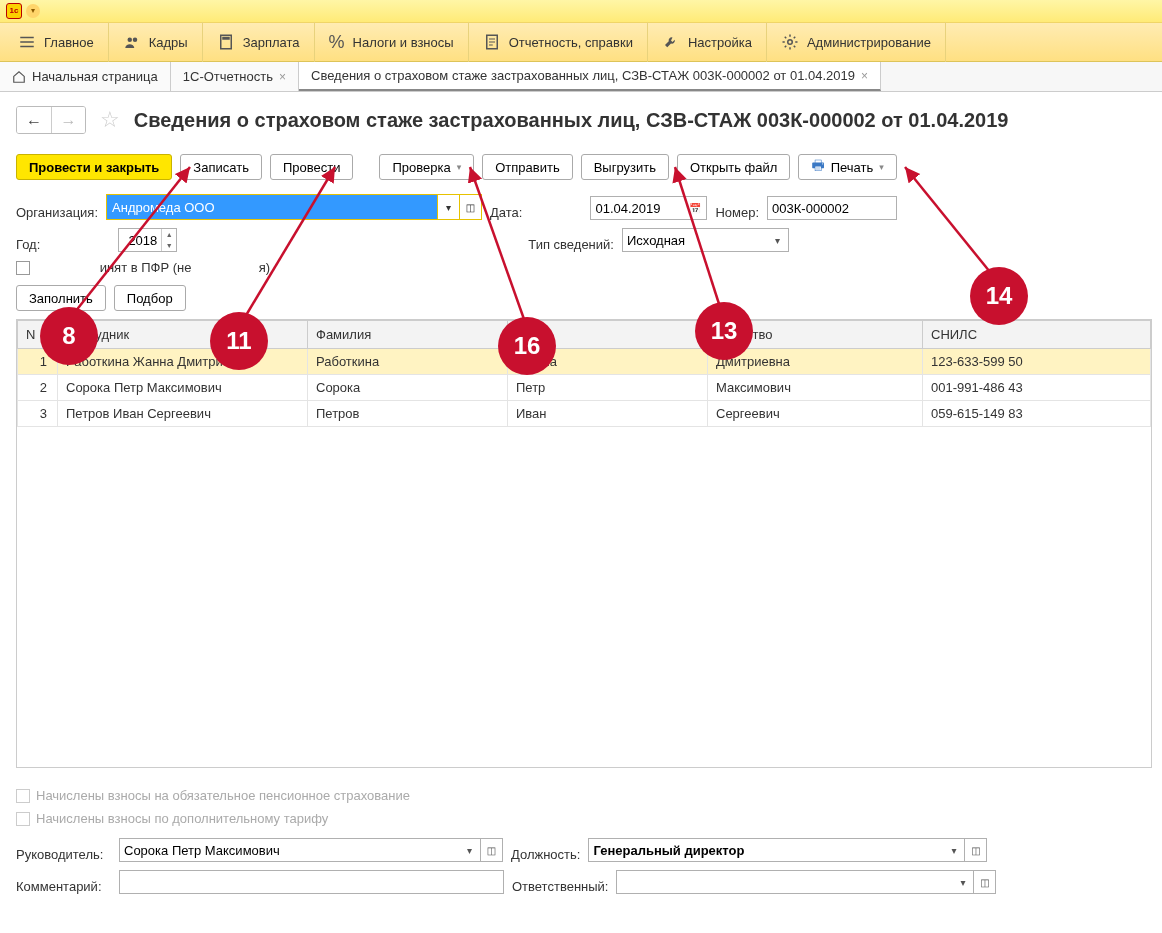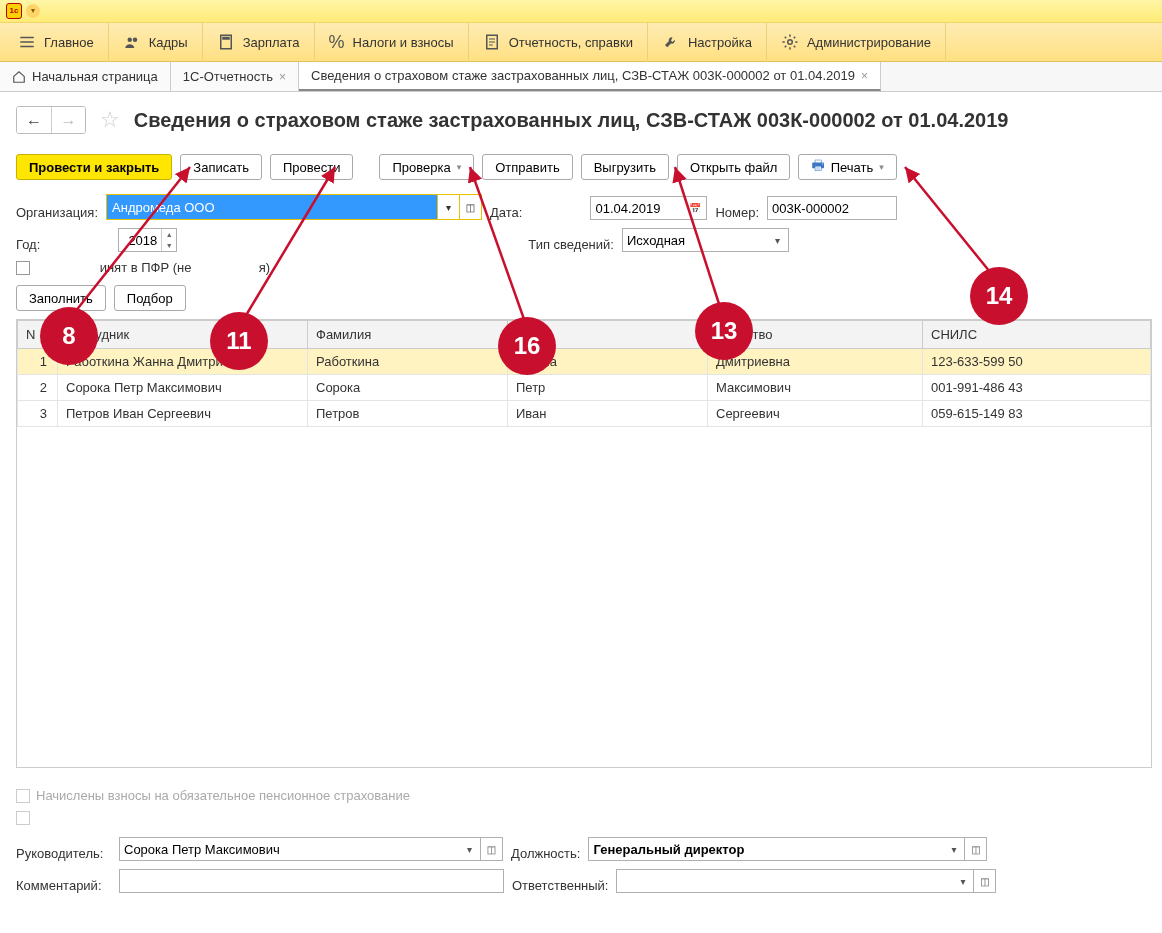"Начислены взносы по дополнительному" span { html: none -> <span>Начислены взносы по дополнительному тарифу</span> }
